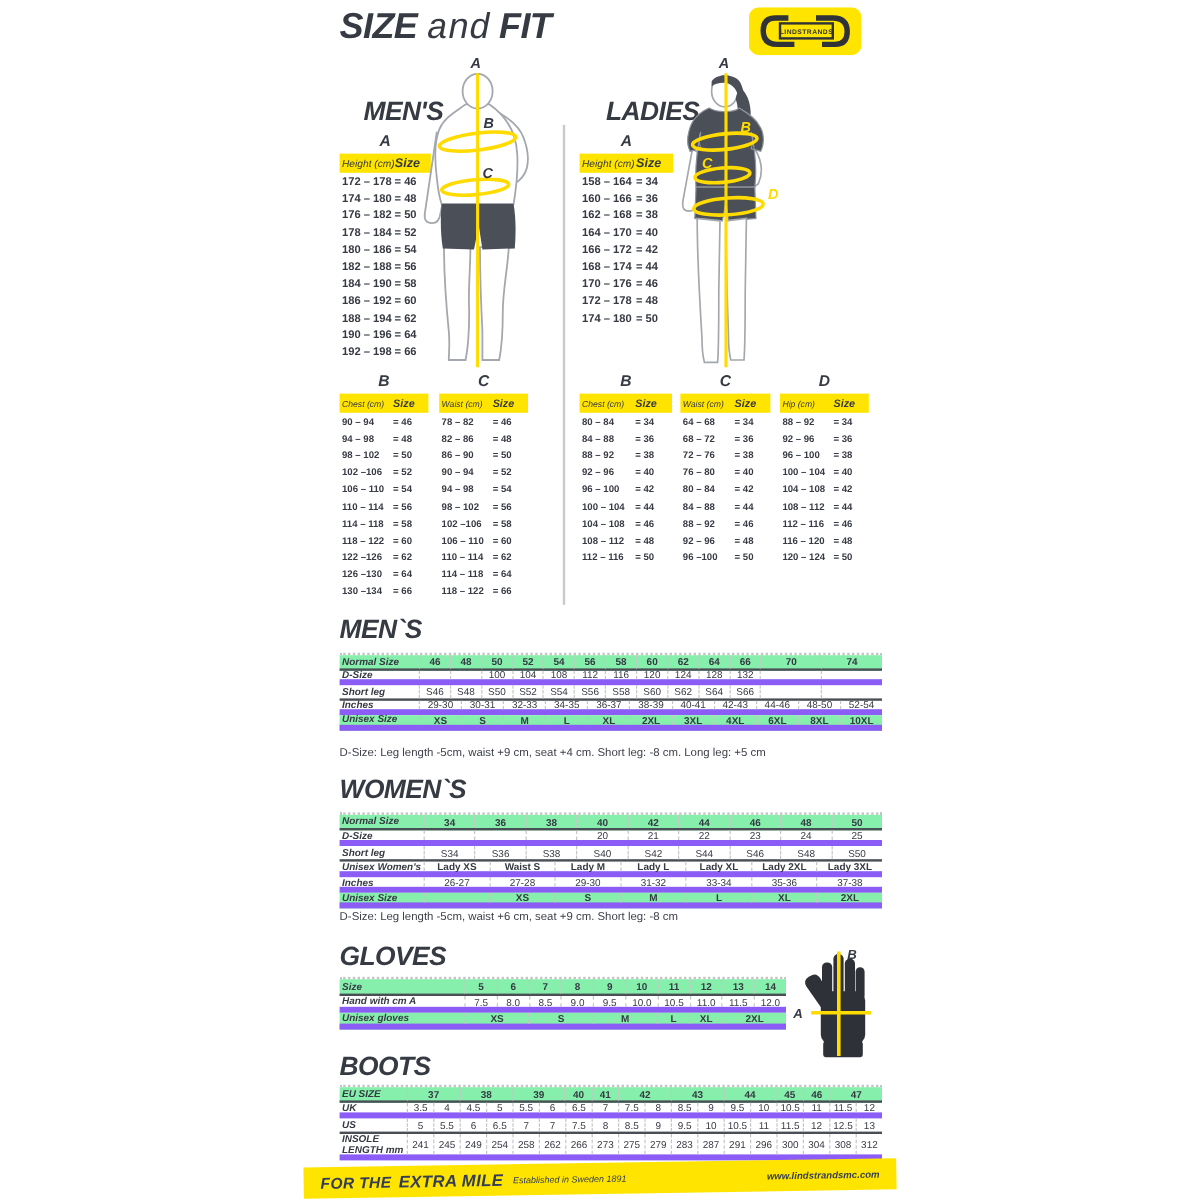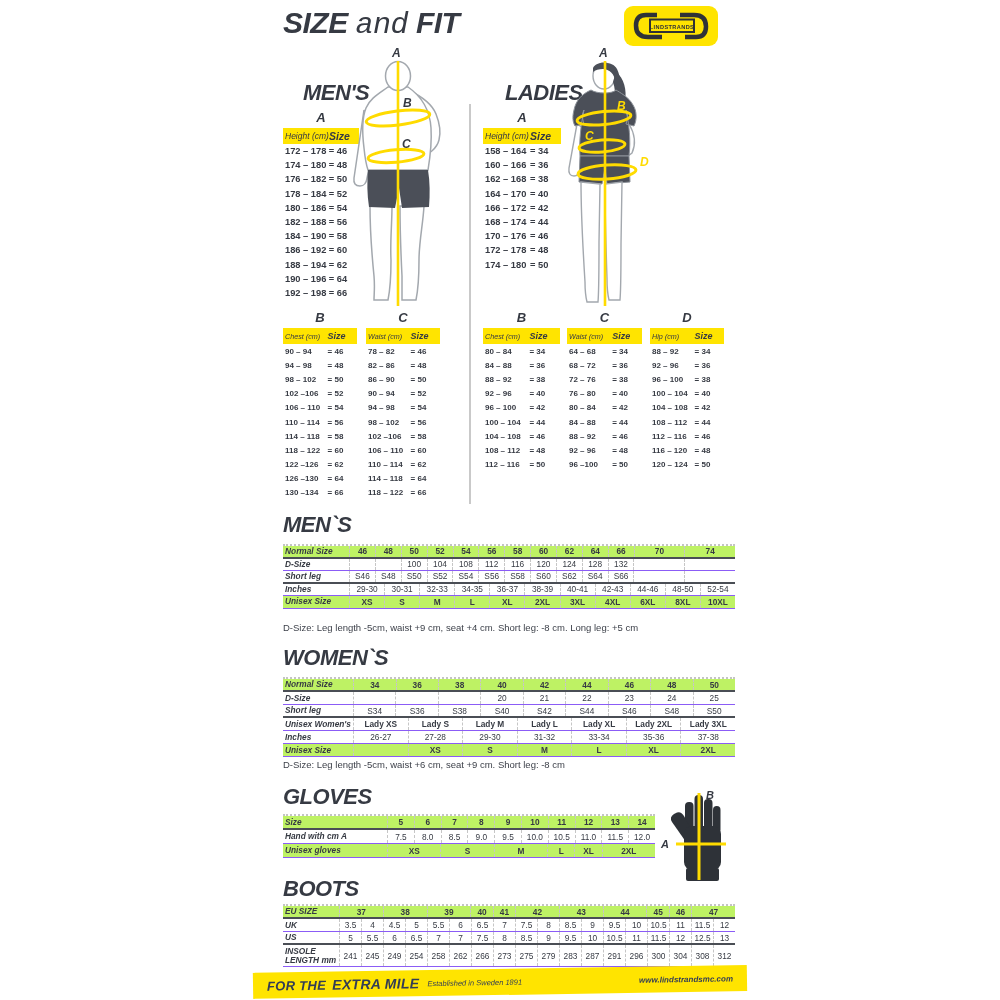"Normal Size" .gt-row.shaded { background: #bef264 -> #86efac; justify-content: flex-end -> none }
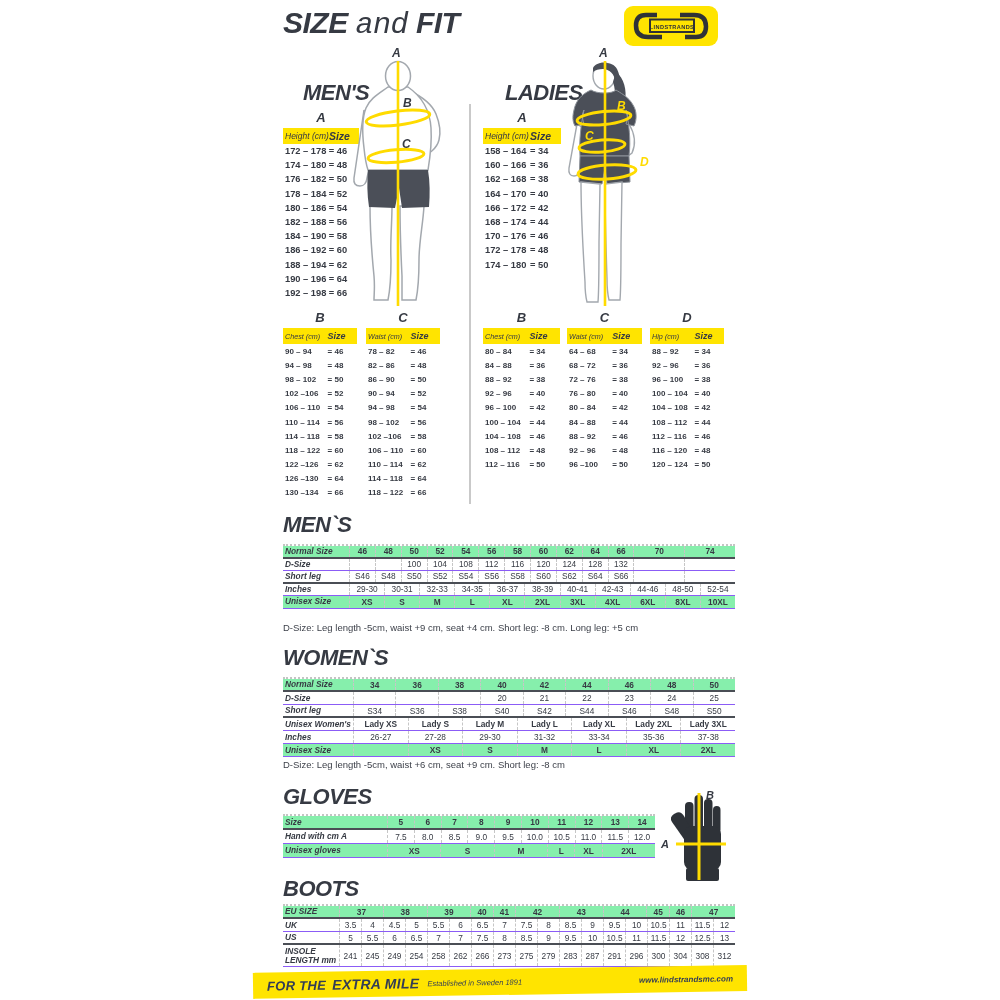"D-Size" .gt-row { border-bottom: 1px solid #8b5cf6 -> 5px solid #8b5cf6 }
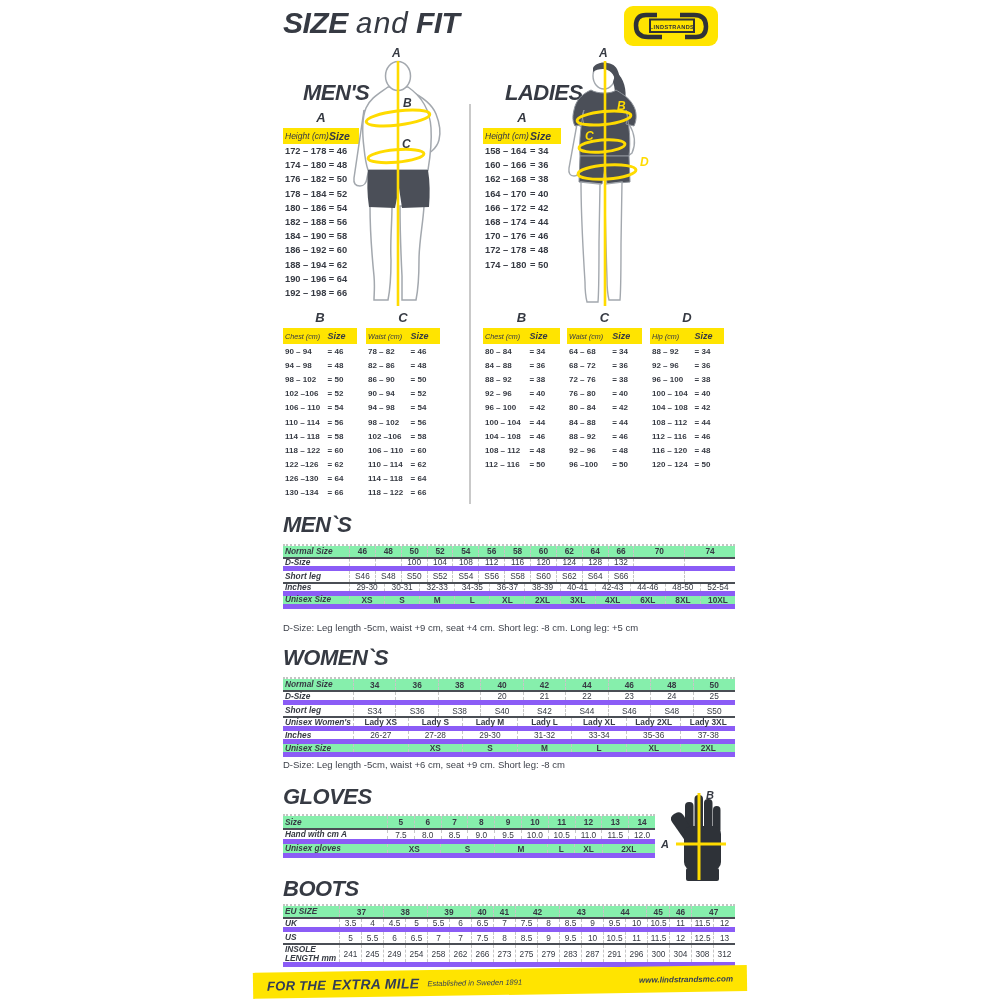"Lady S" div.gt-cell { text: Lady -> Waist }
